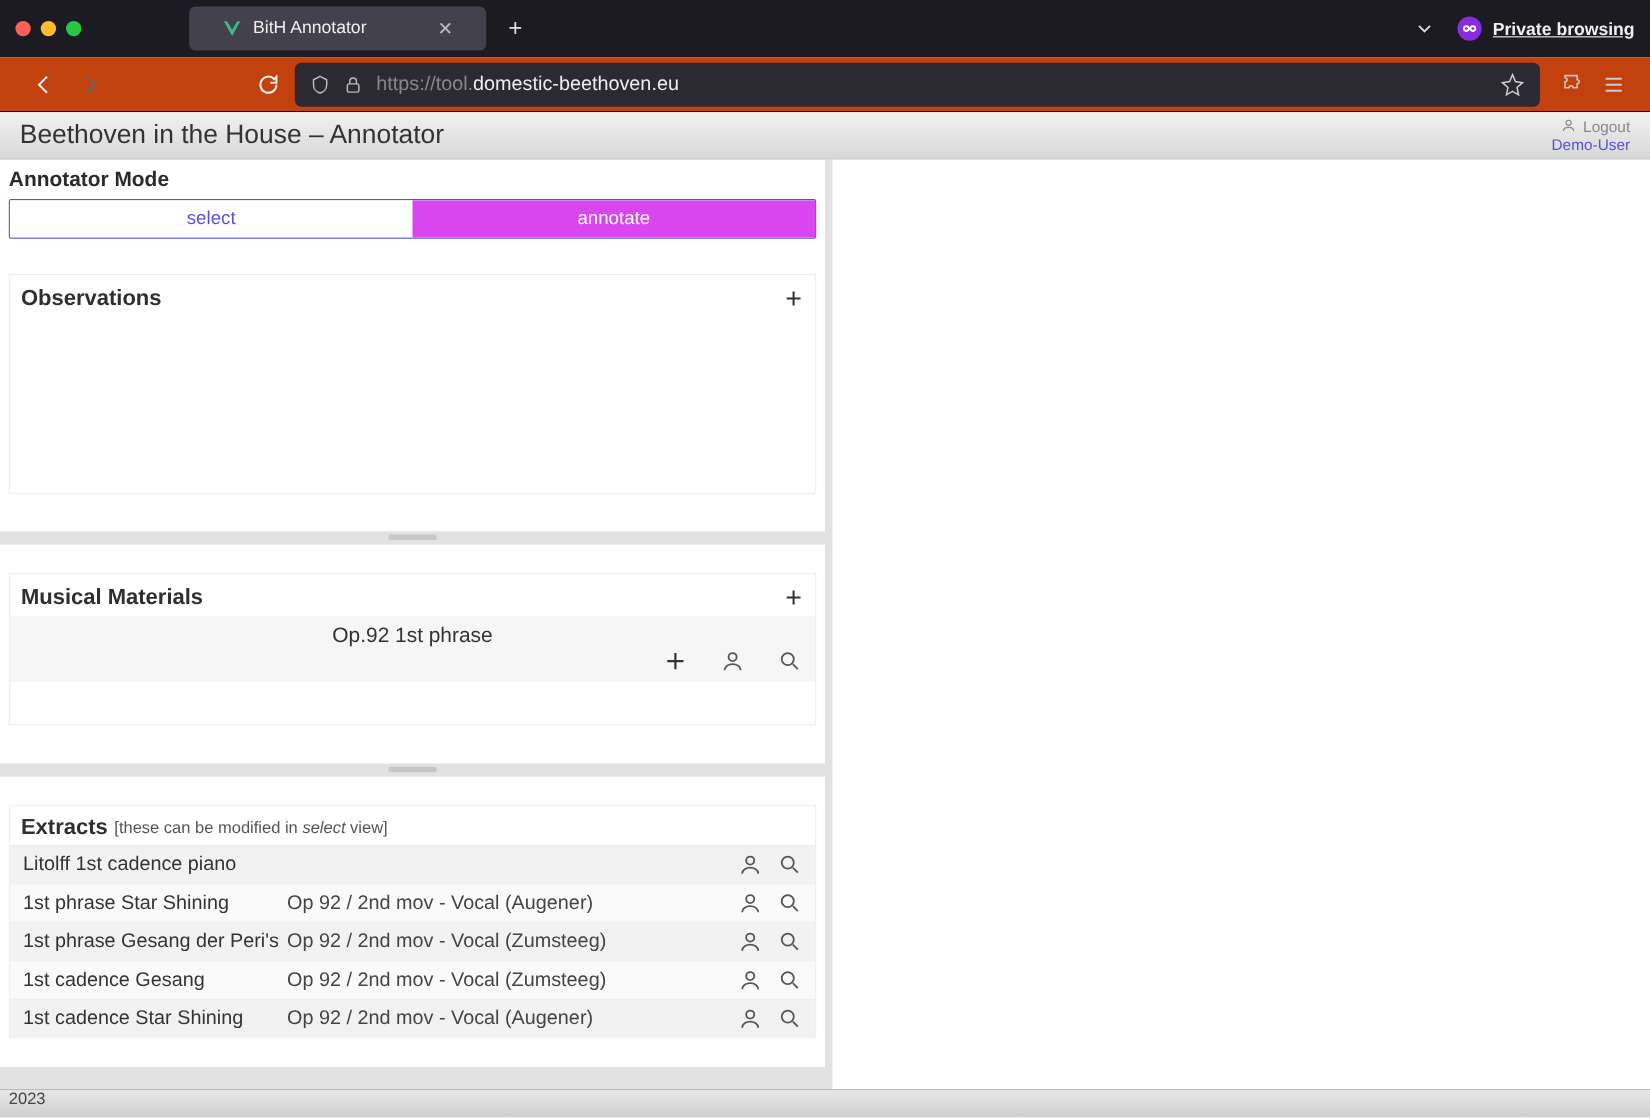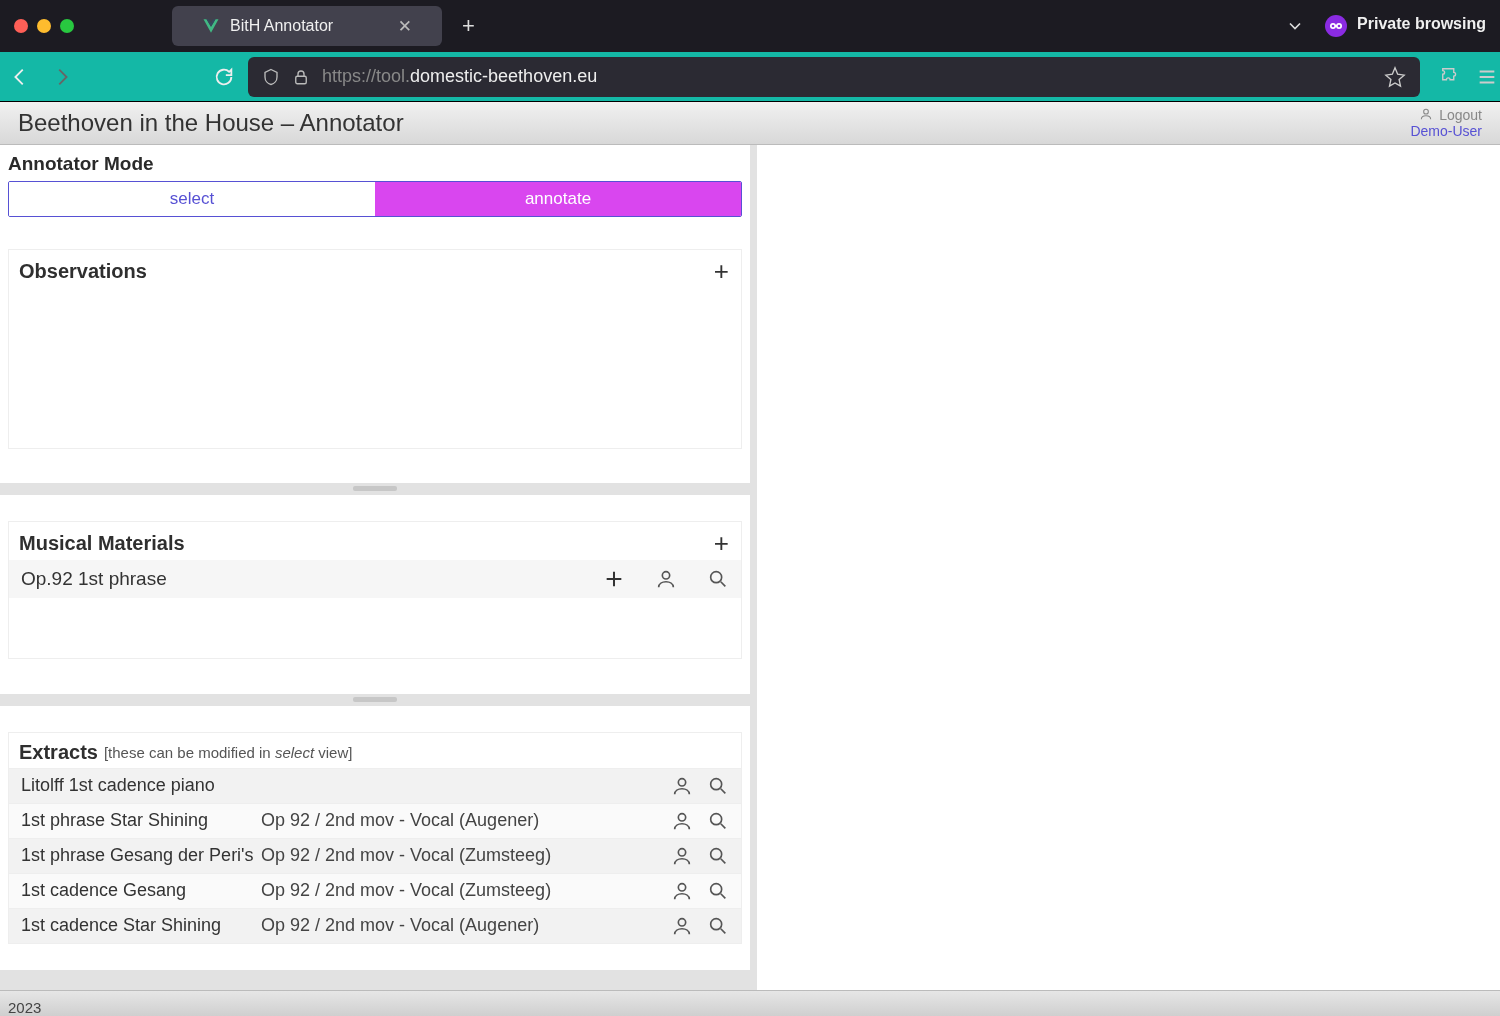"Private browsing" .priv-browsing { align-items: flex-start -> flex-end; text-decoration: none -> underline }
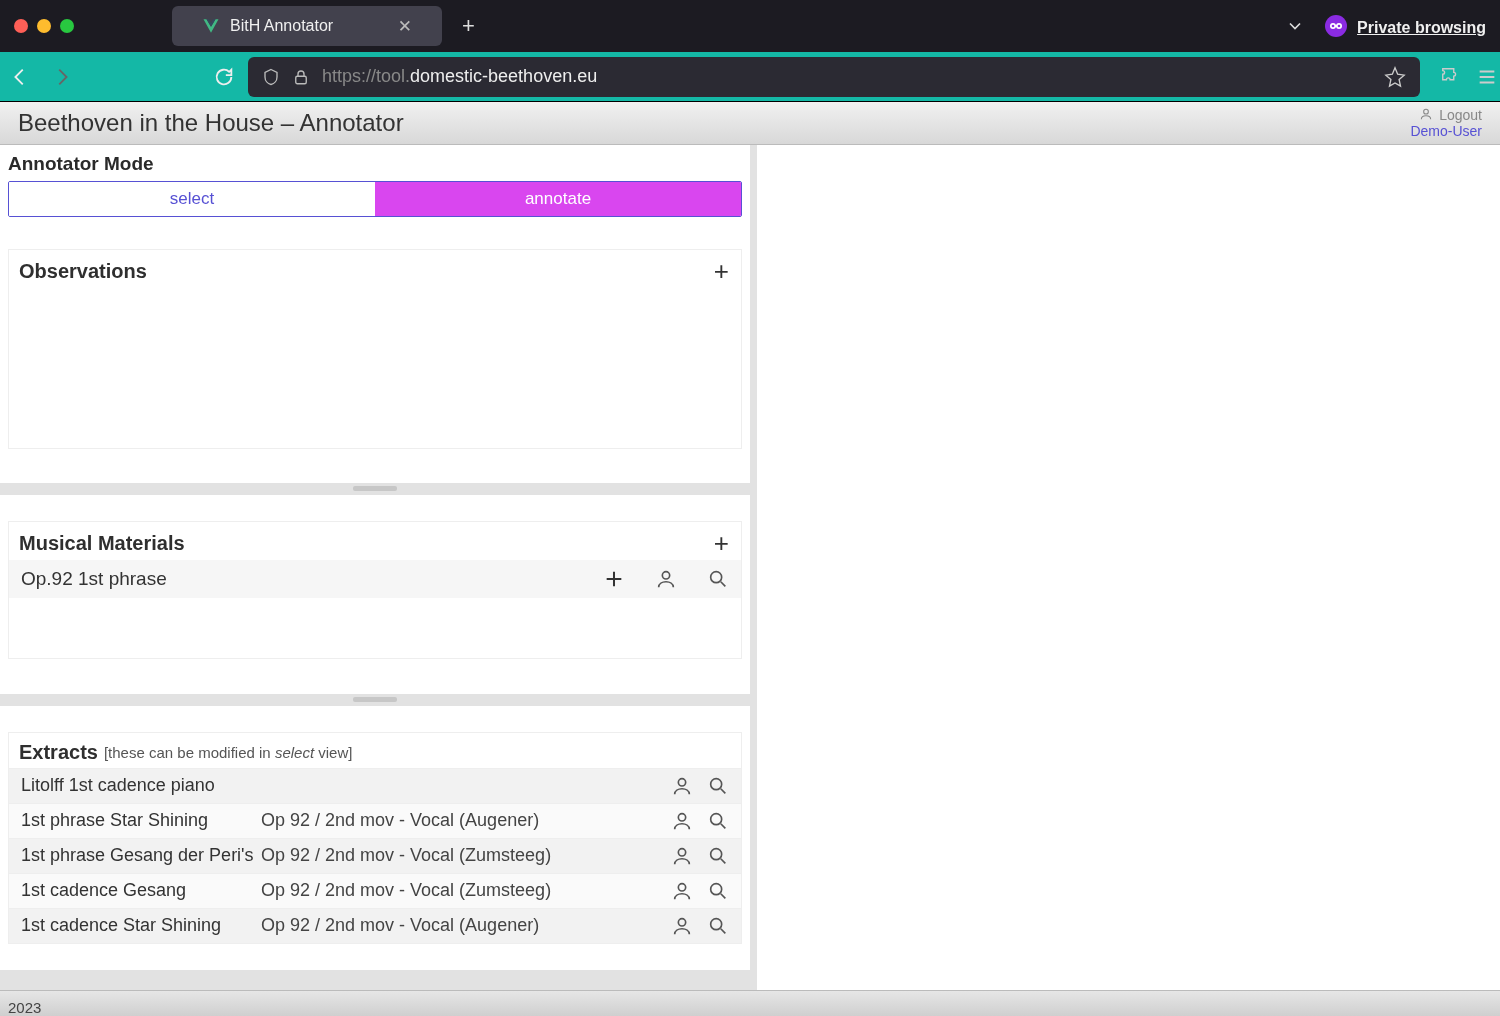"https://tool.domestic-beethoven.eu" .browser-bar { background: #14b8a6 -> #c2410c; padding: 0 2px -> 0 22px }
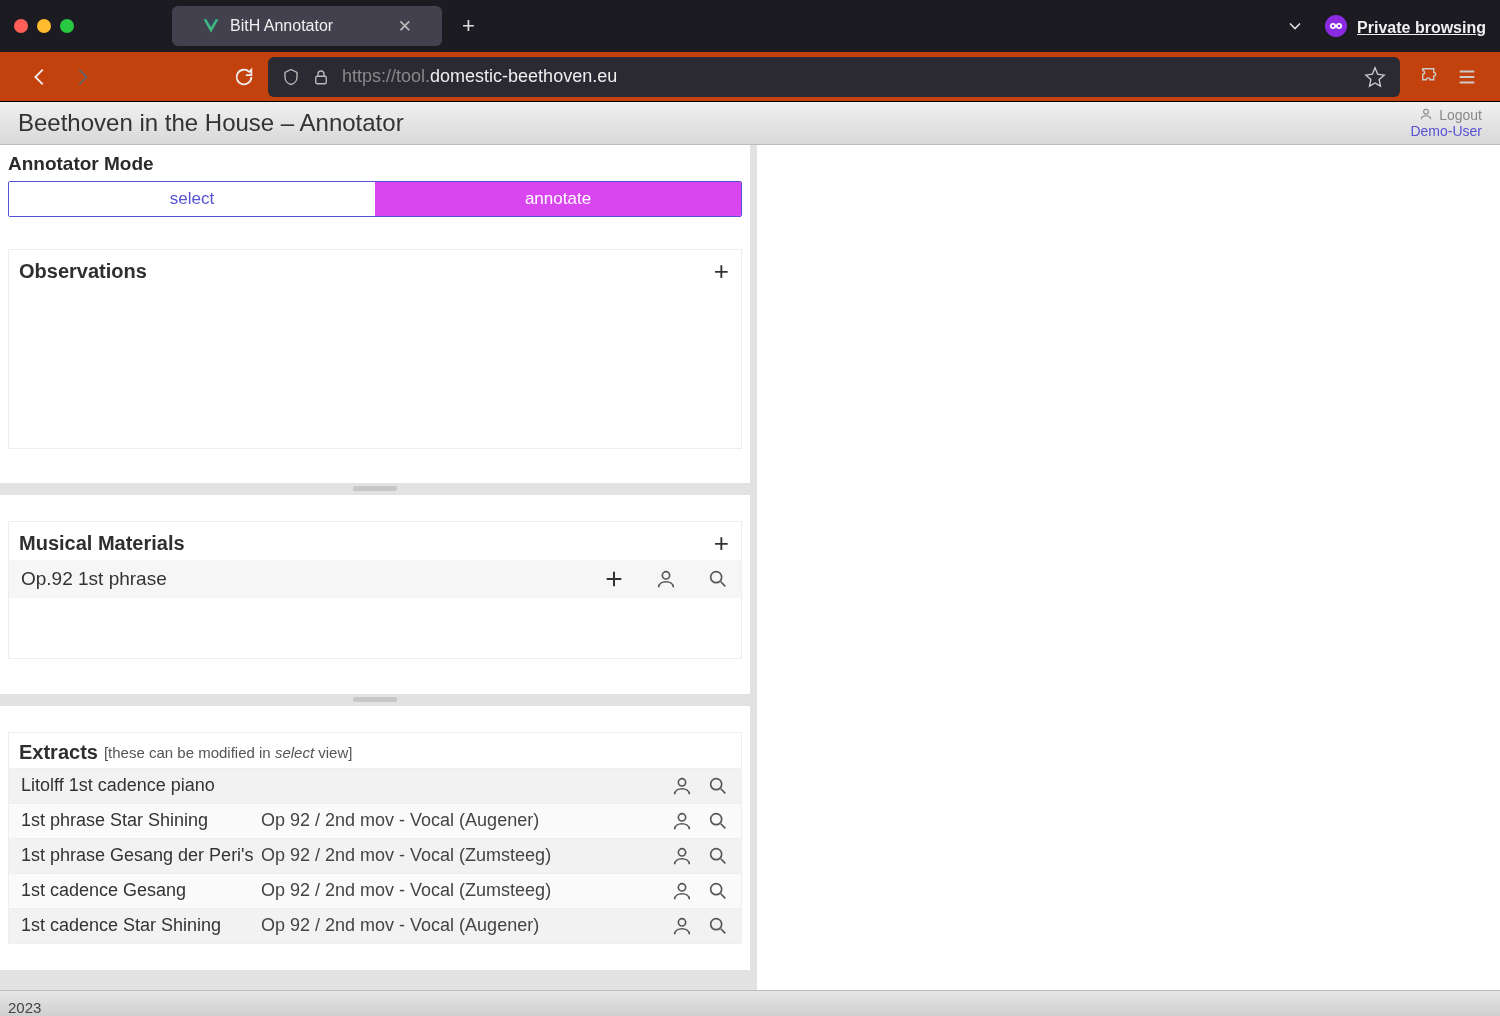"Op.92 1st phrase" .materials-row { flex-direction: none -> column }
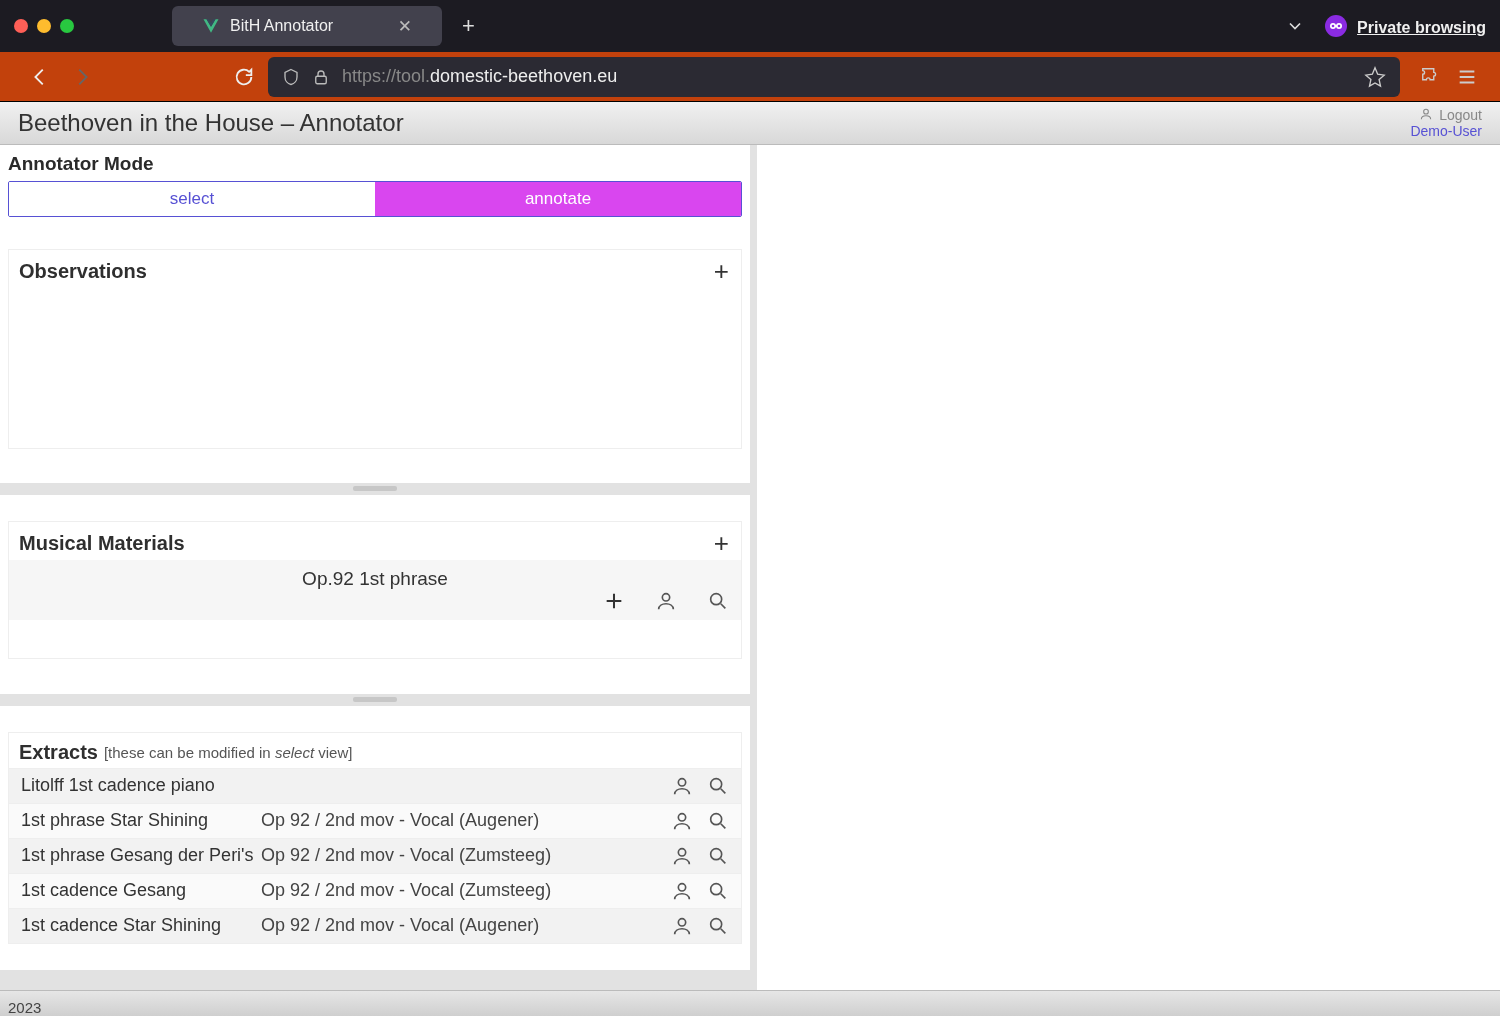"2023" .footer { align-items: flex-end -> flex-start }
